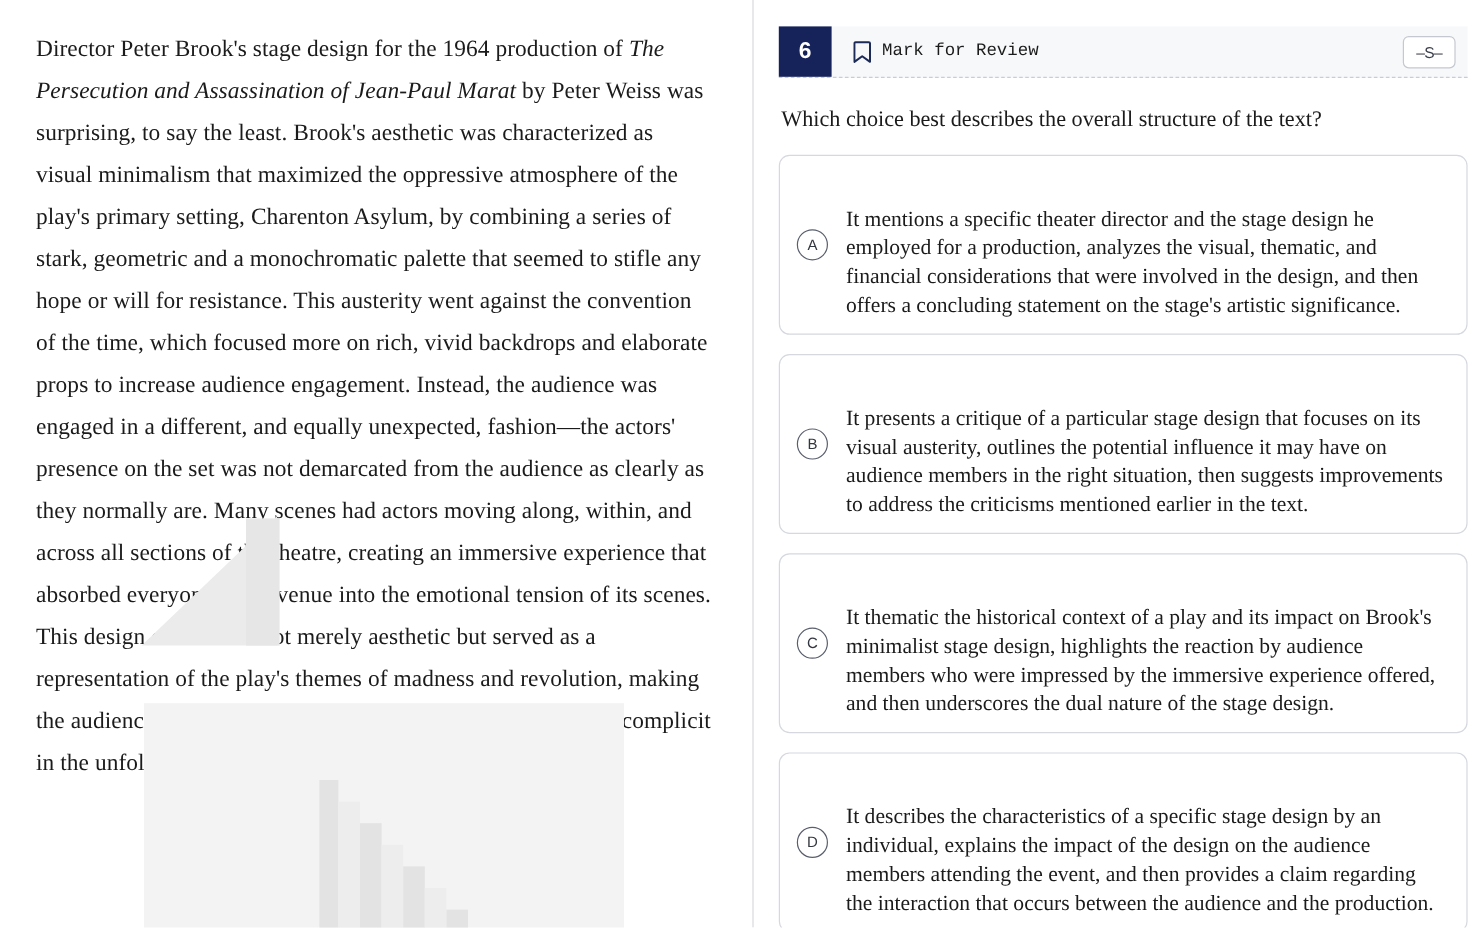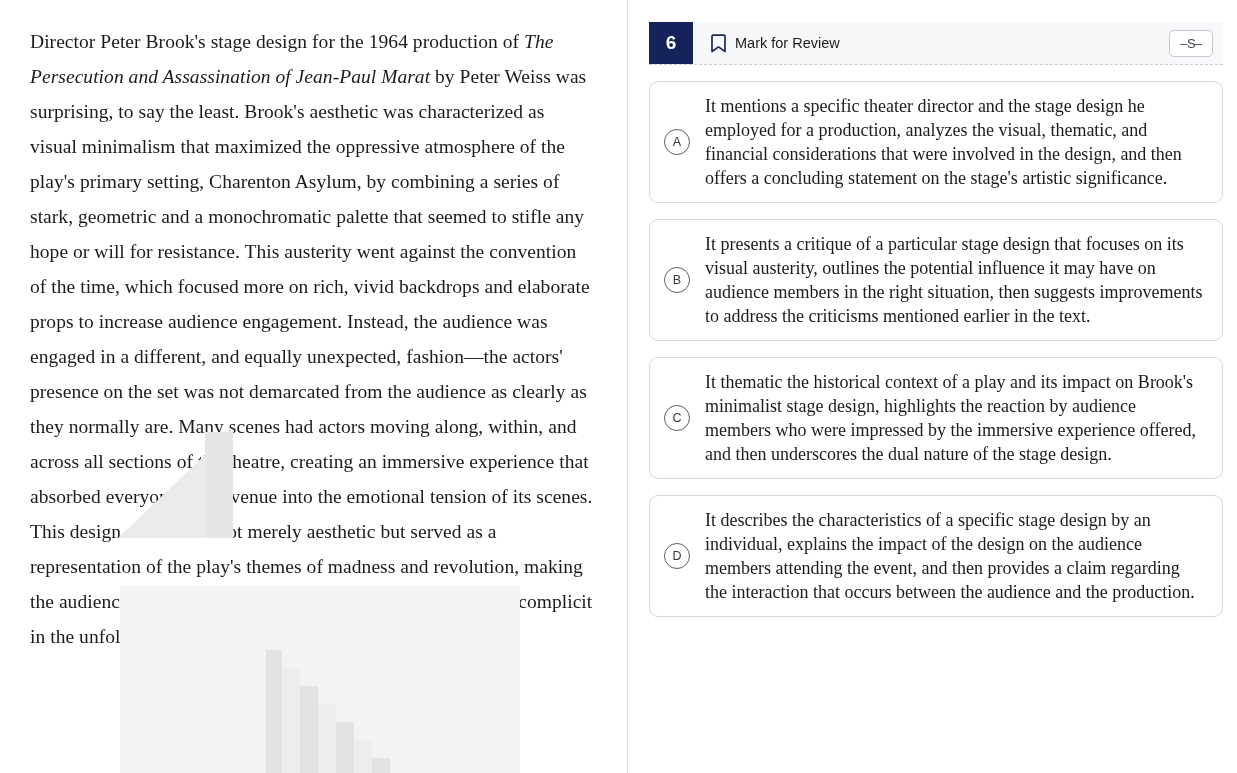"Mark for Review" .mark-review .label { font-family: Liberation Sans, sans-serif -> Liberation Mono, monospace }
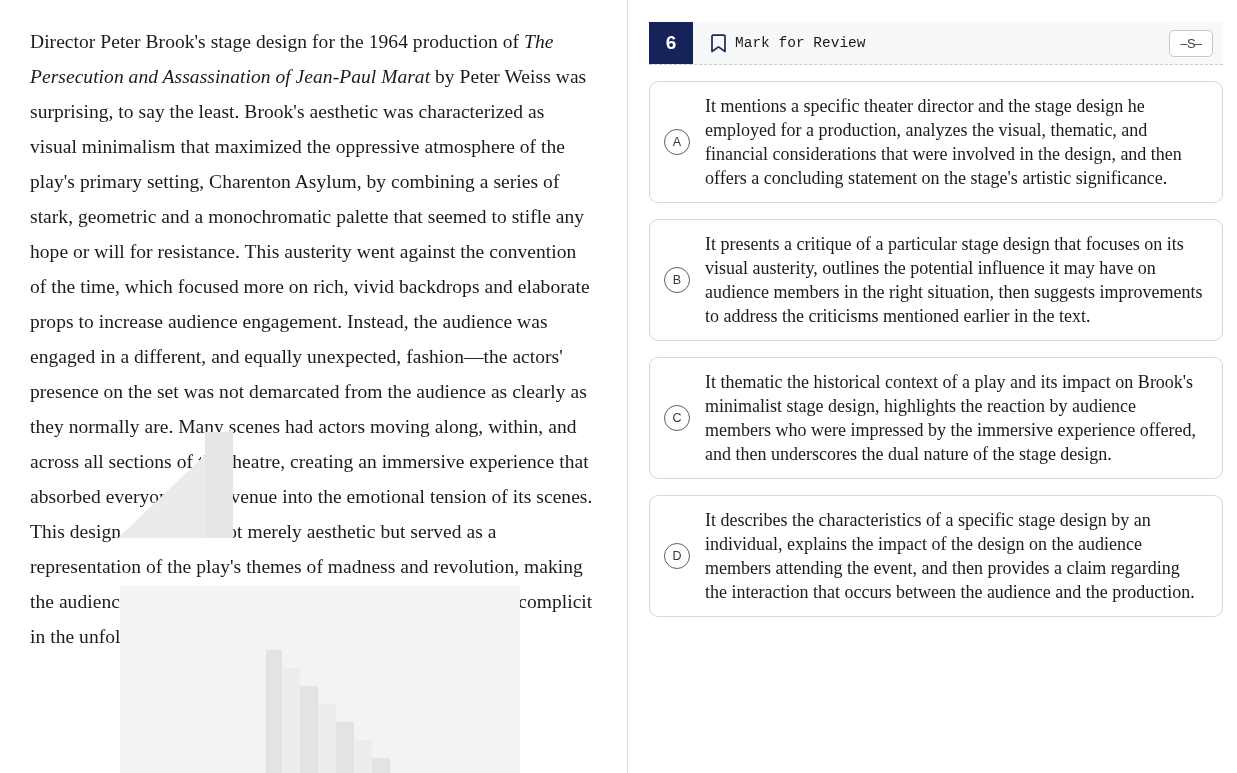"Which choice best describes the" div.q-stem { html: none -> <div>Which choice best describes the overall structure of the text?</div> }
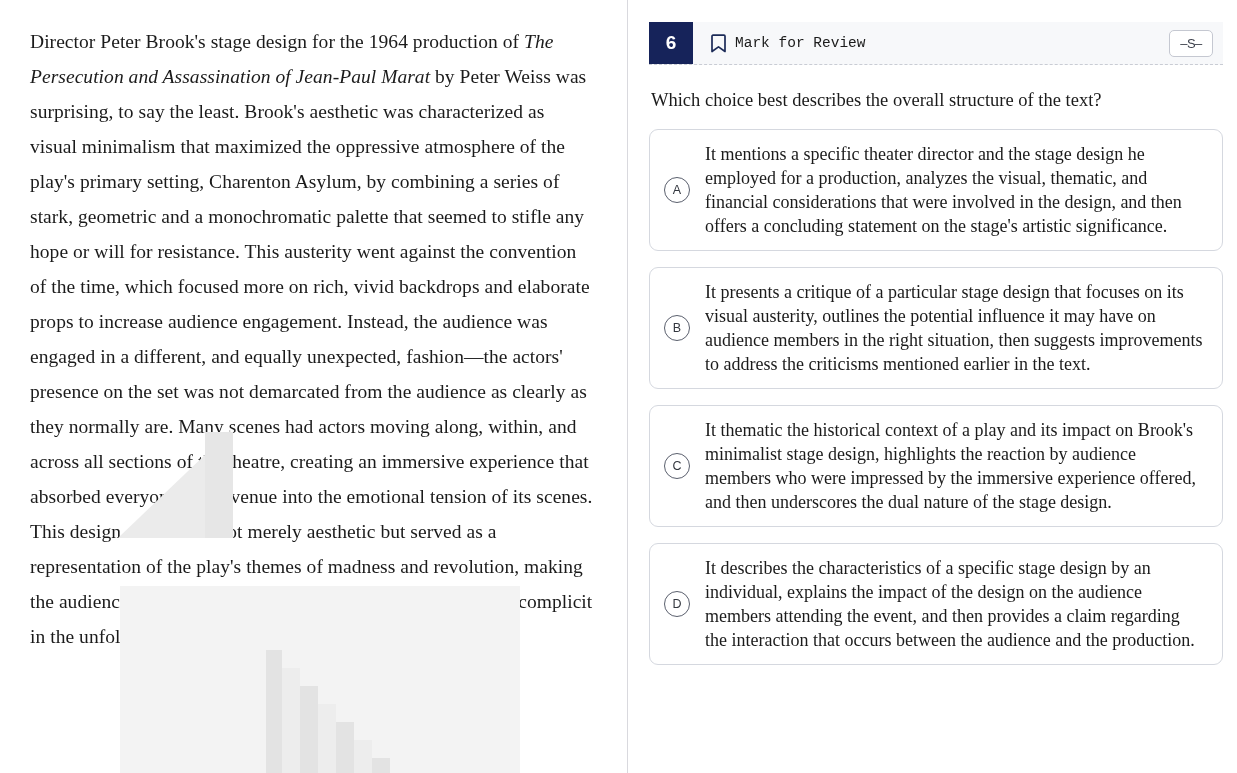"It mentions a specific theater" .choice-text { margin-top: none -> 28px }
